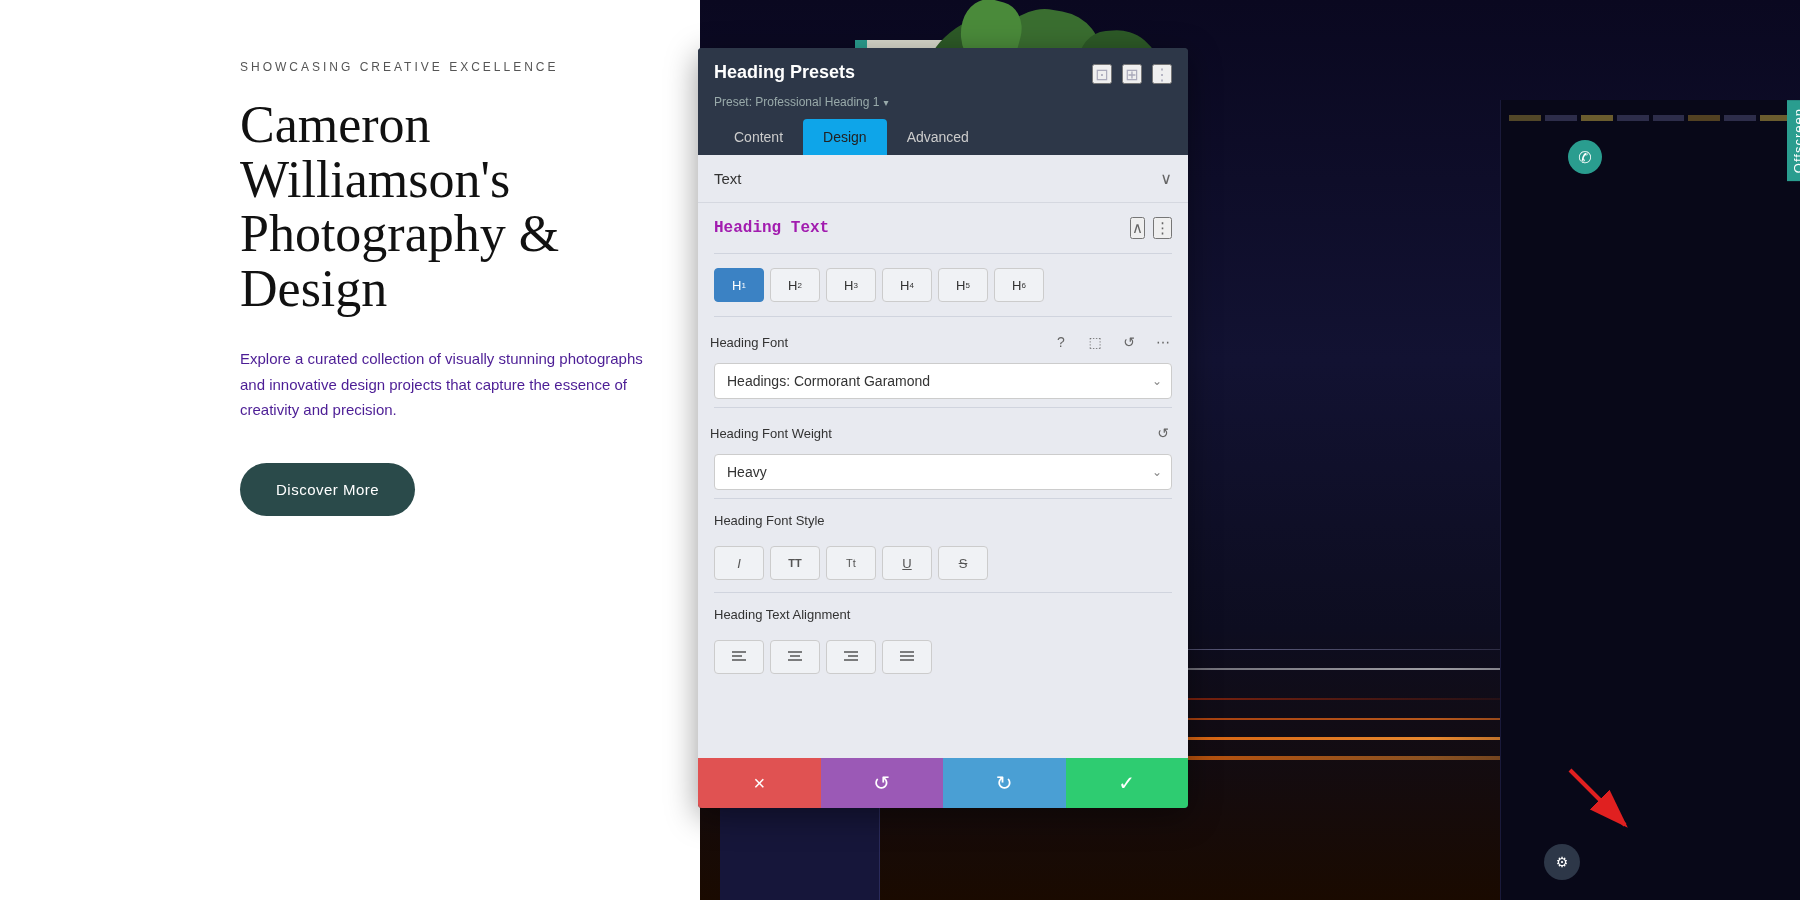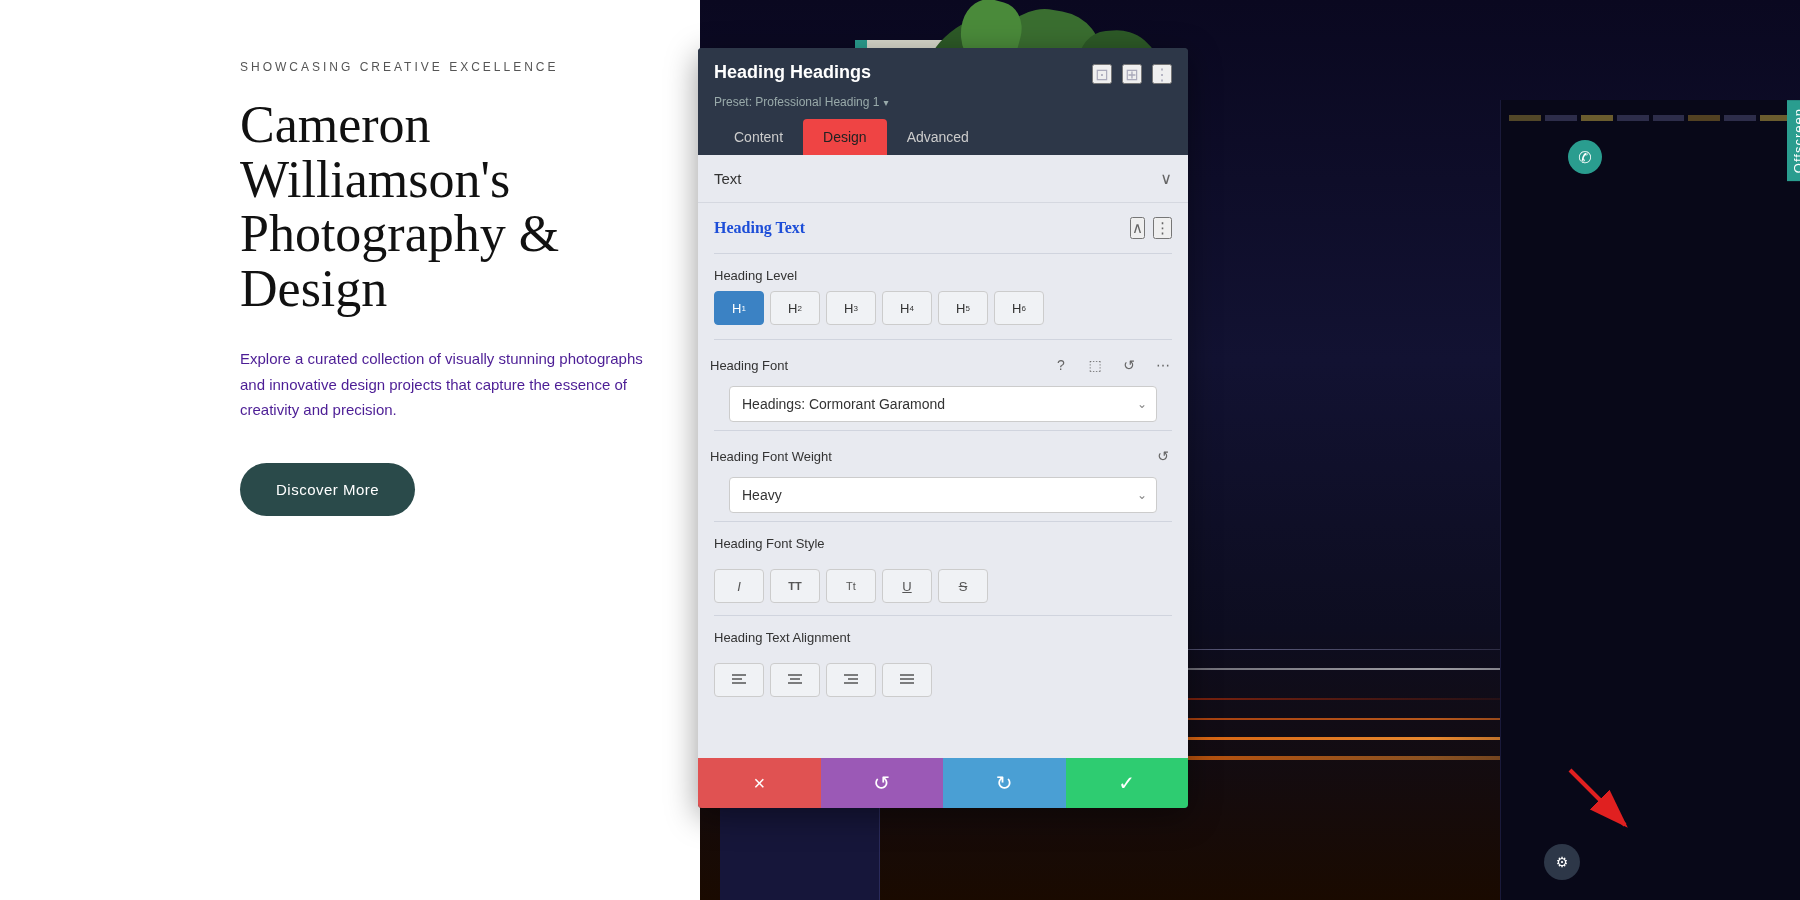"Heading Headings" div.panel-title { text: Headings -> Presets }
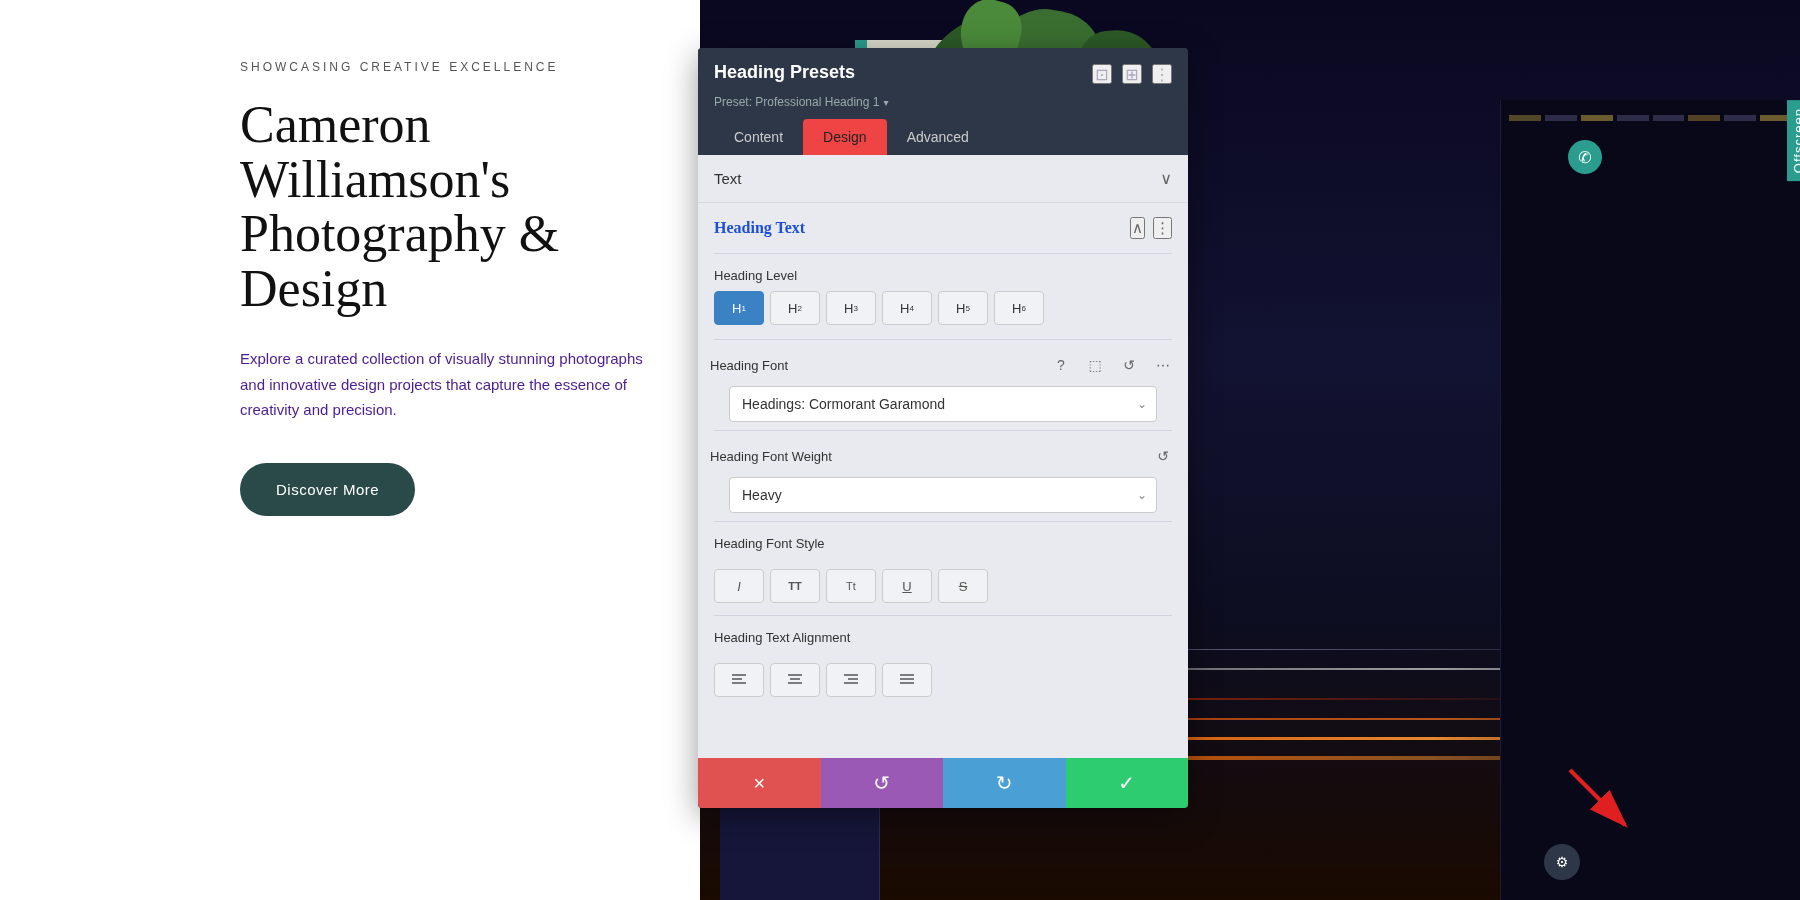"Design" .panel-tab.active { background: #ef4444 -> #0ea5e9 }
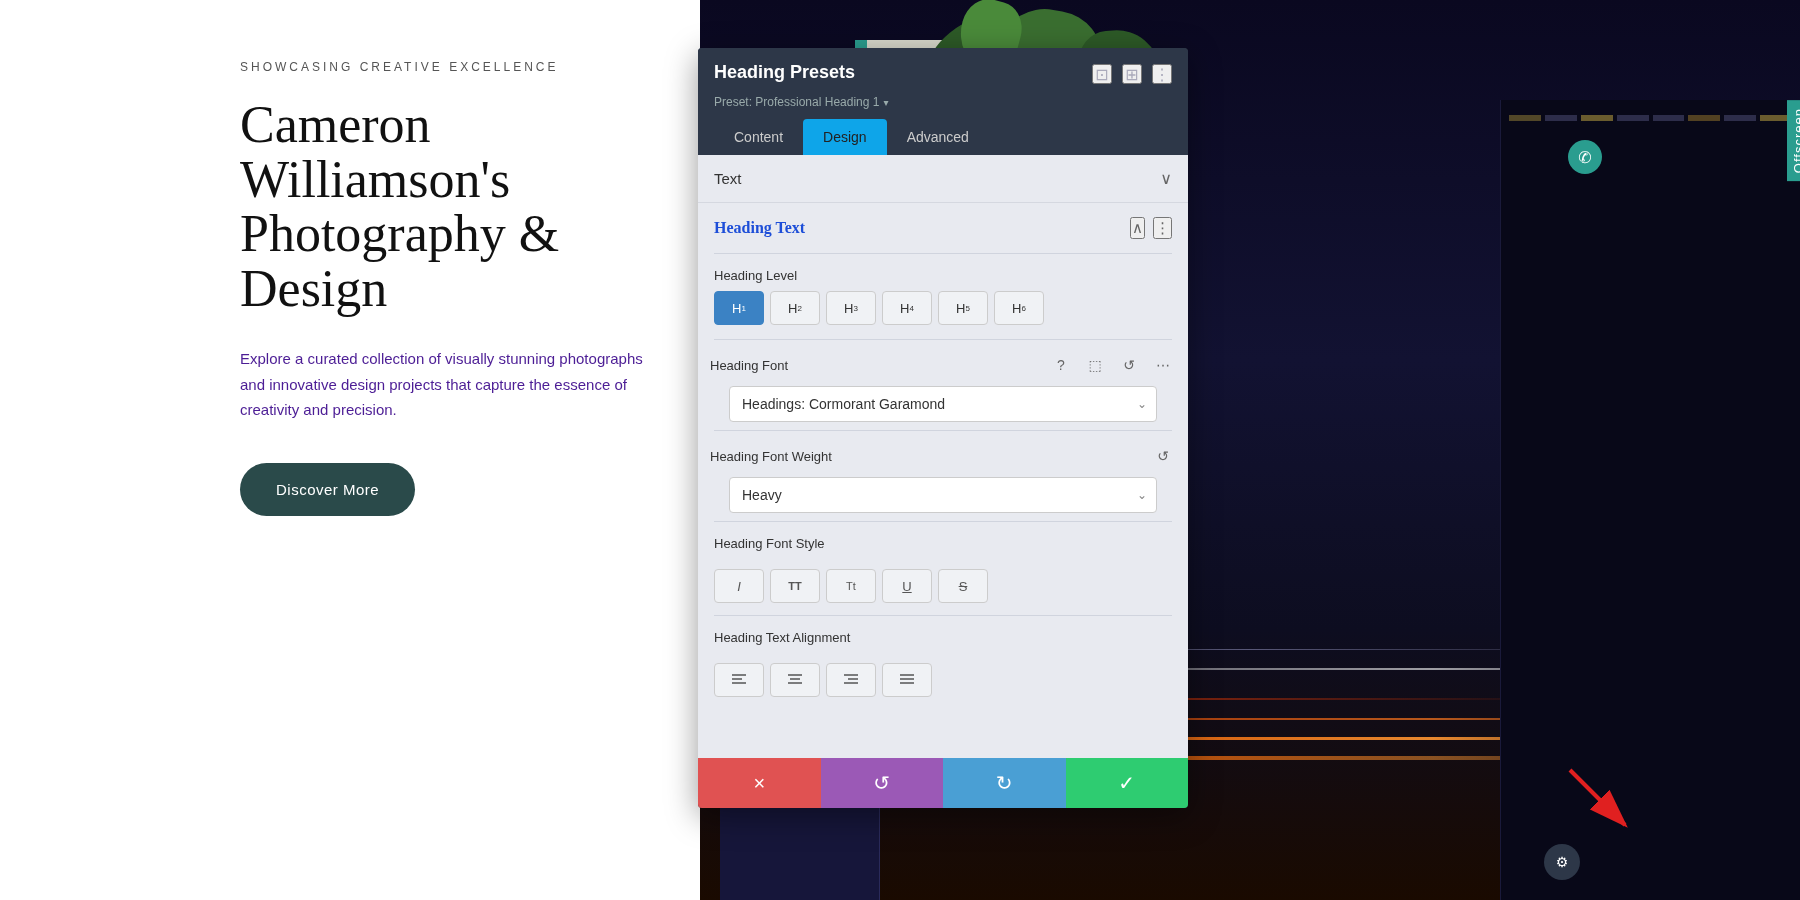"Heading Text" .heading-section-title { color: #1d4ed8 -> #a21caf; font-family: Liberation Serif, serif -> Liberation Mono, monospace }
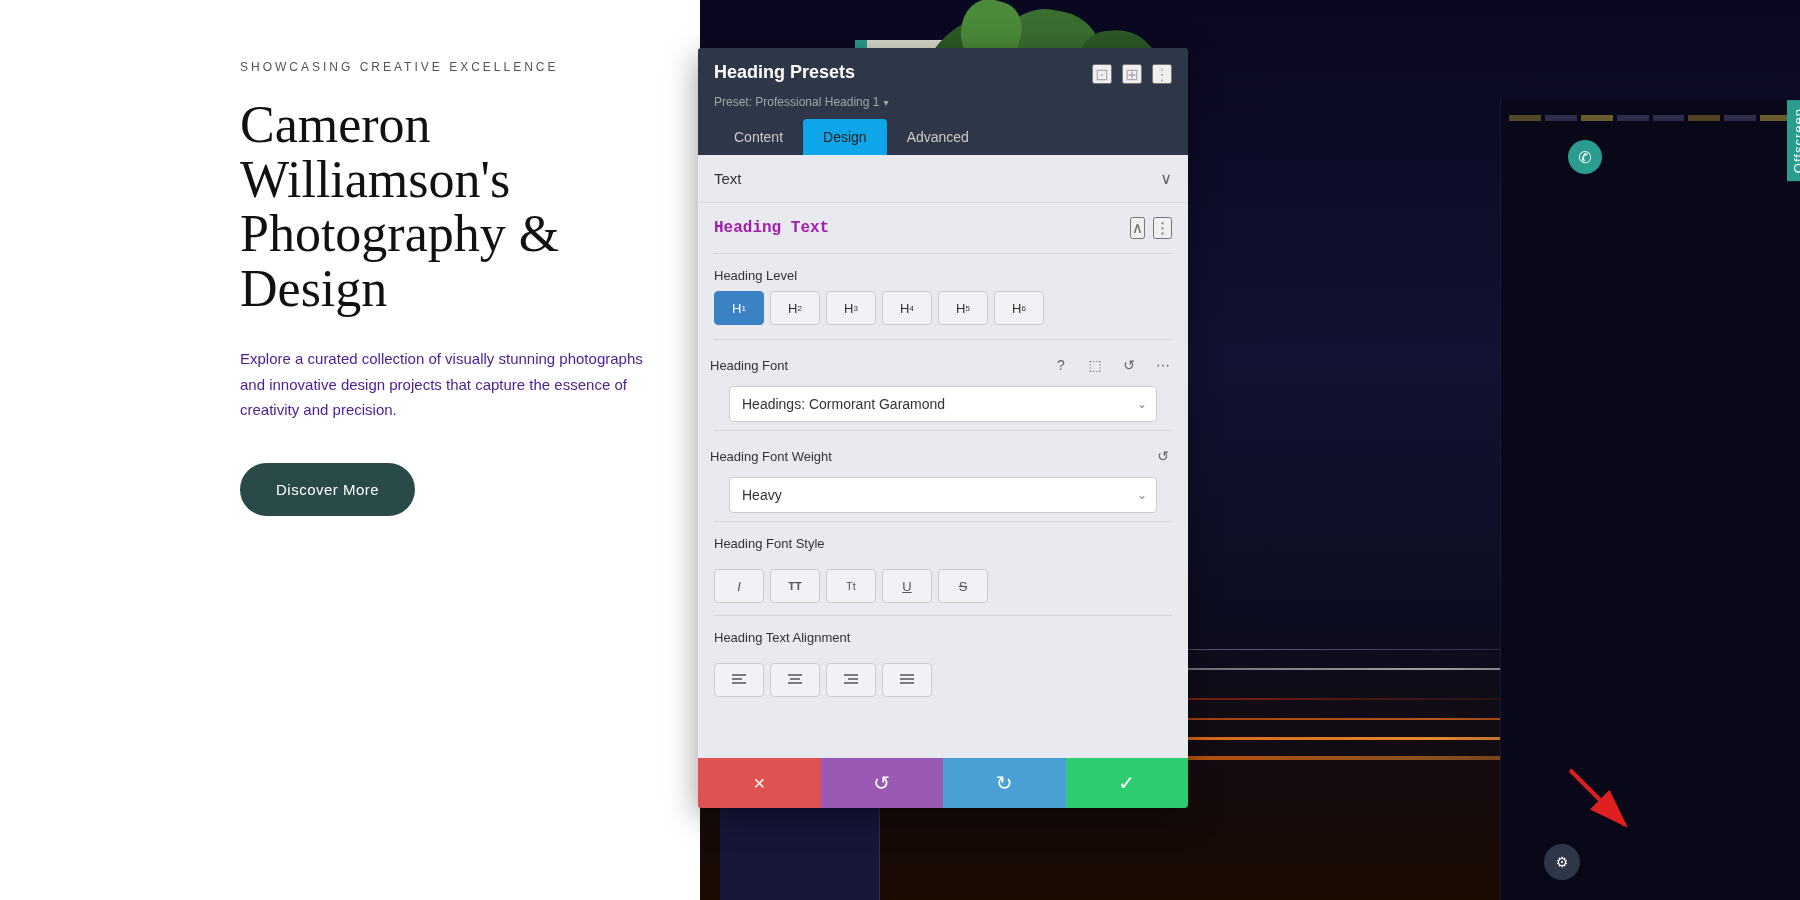"Heading Level" div.field-label { html: <div>Heading Level</div> -> none }
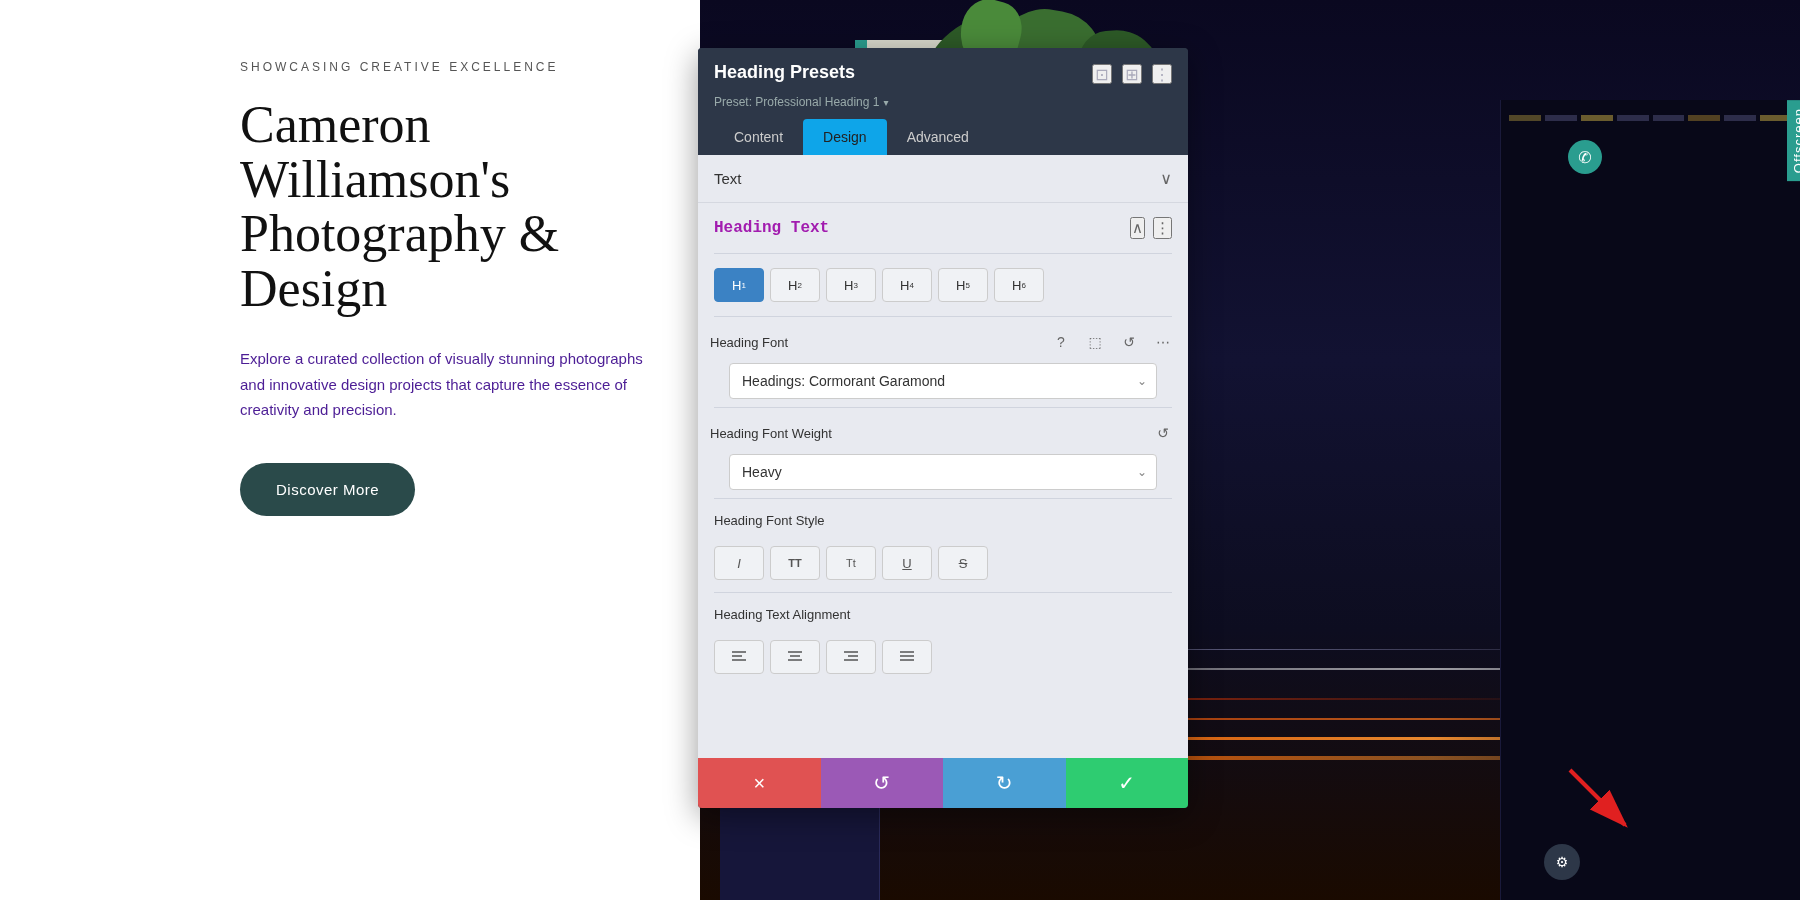"Headings: Cormorant Garamond" .select-wrapper { margin: 0 31px 8px -> 0 16px 8px }
